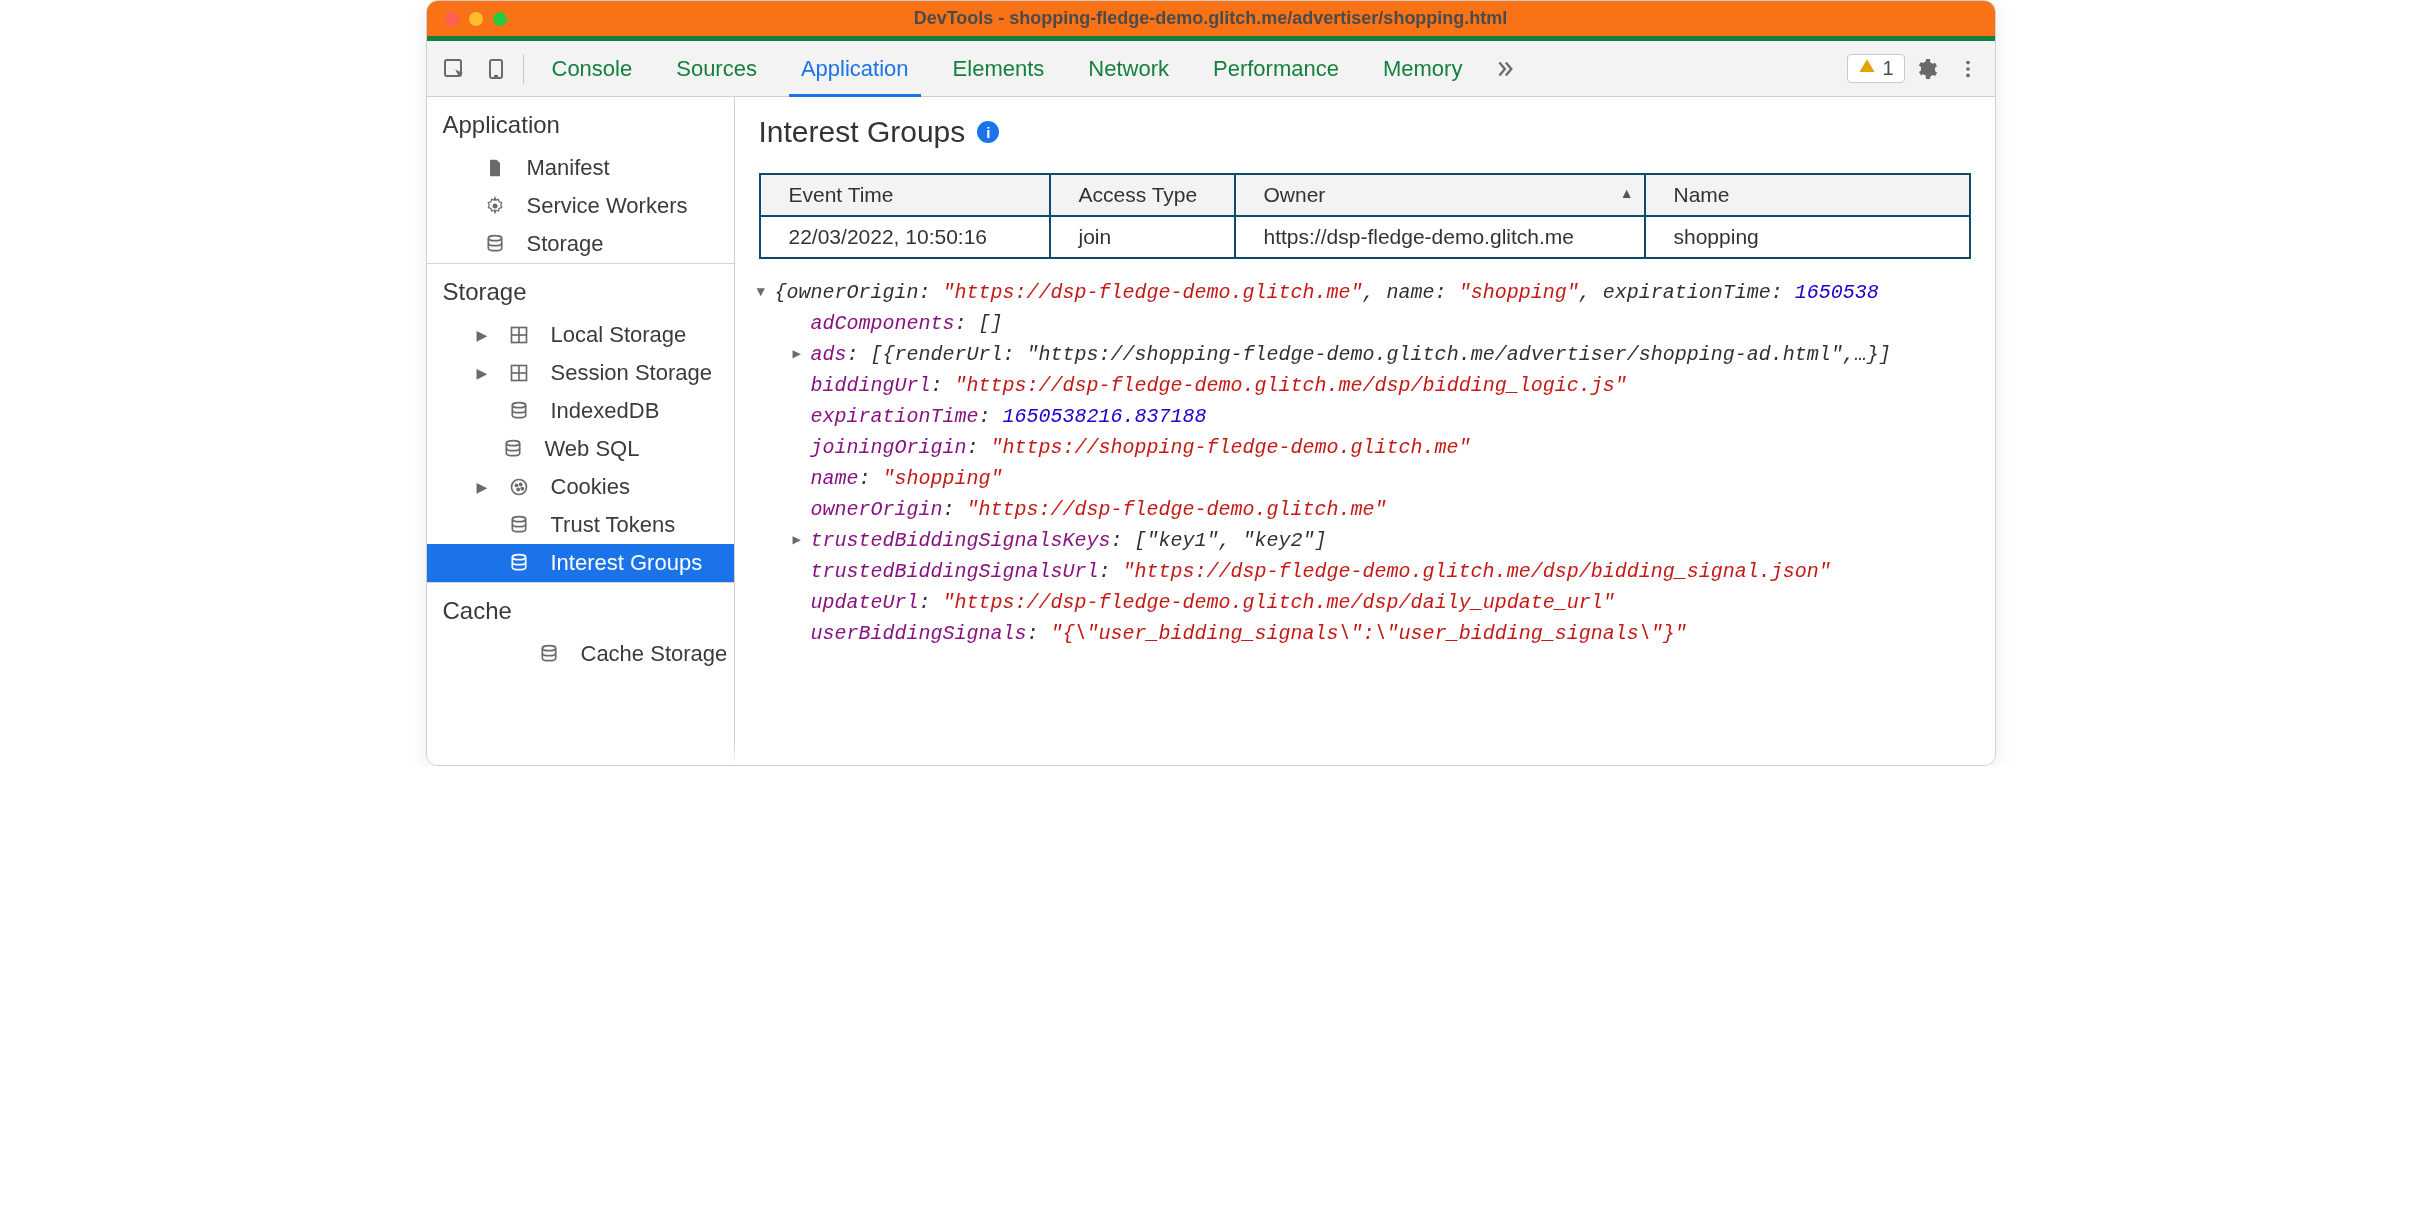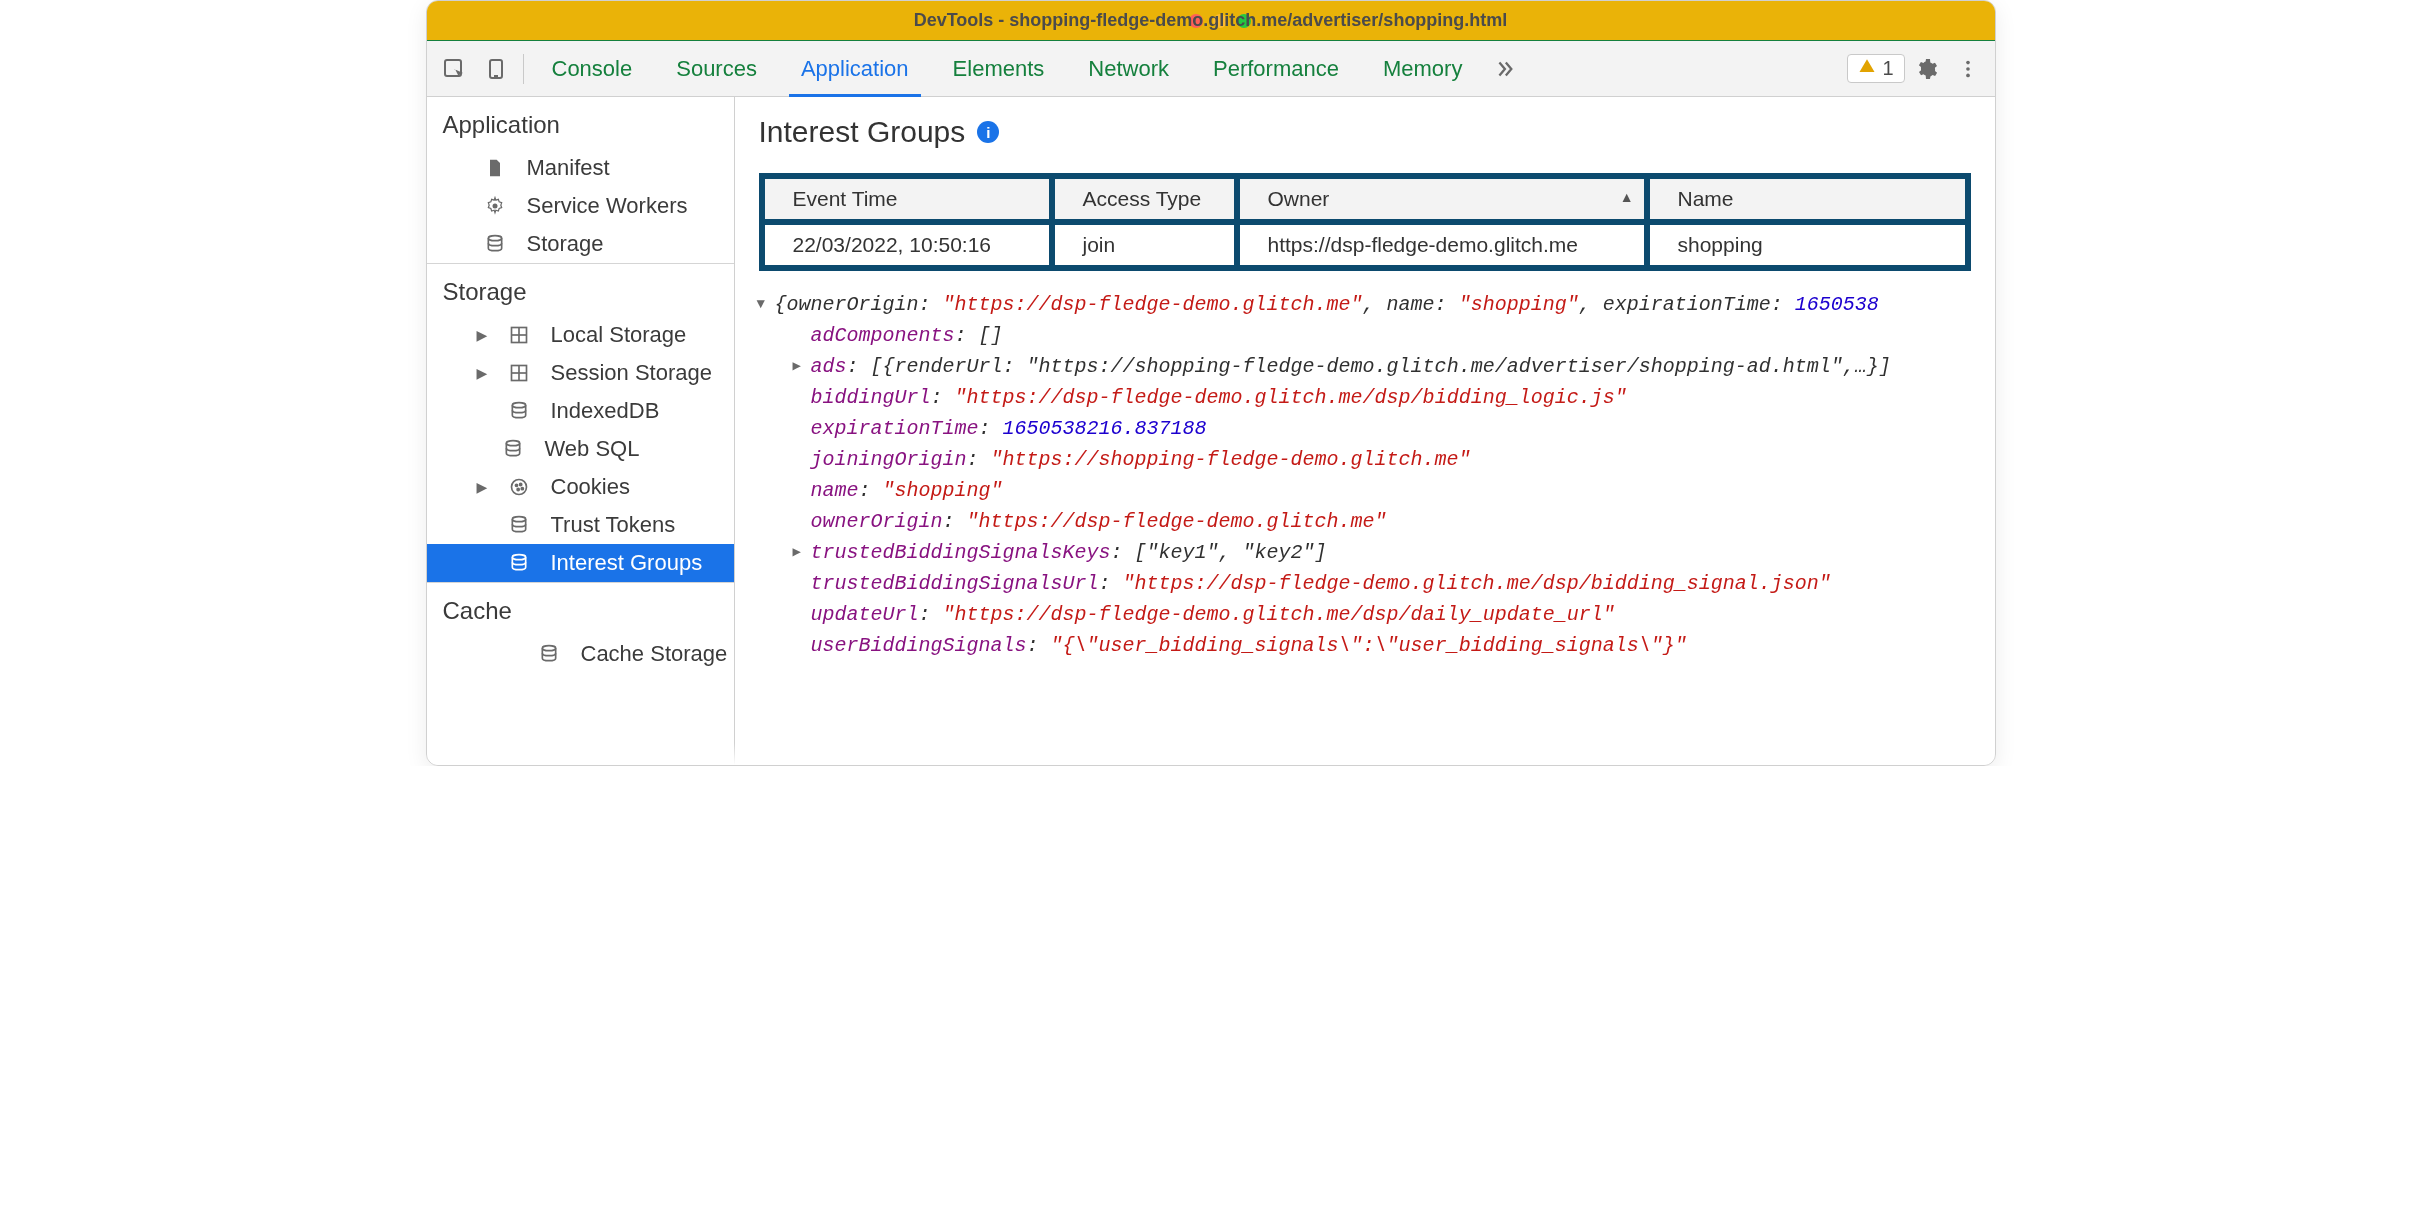"DevTools -" .titlebar { background: #eab308 -> #f97316; border-bottom: 1px solid #15803d -> 5px solid #15803d; justify-content: center -> none }
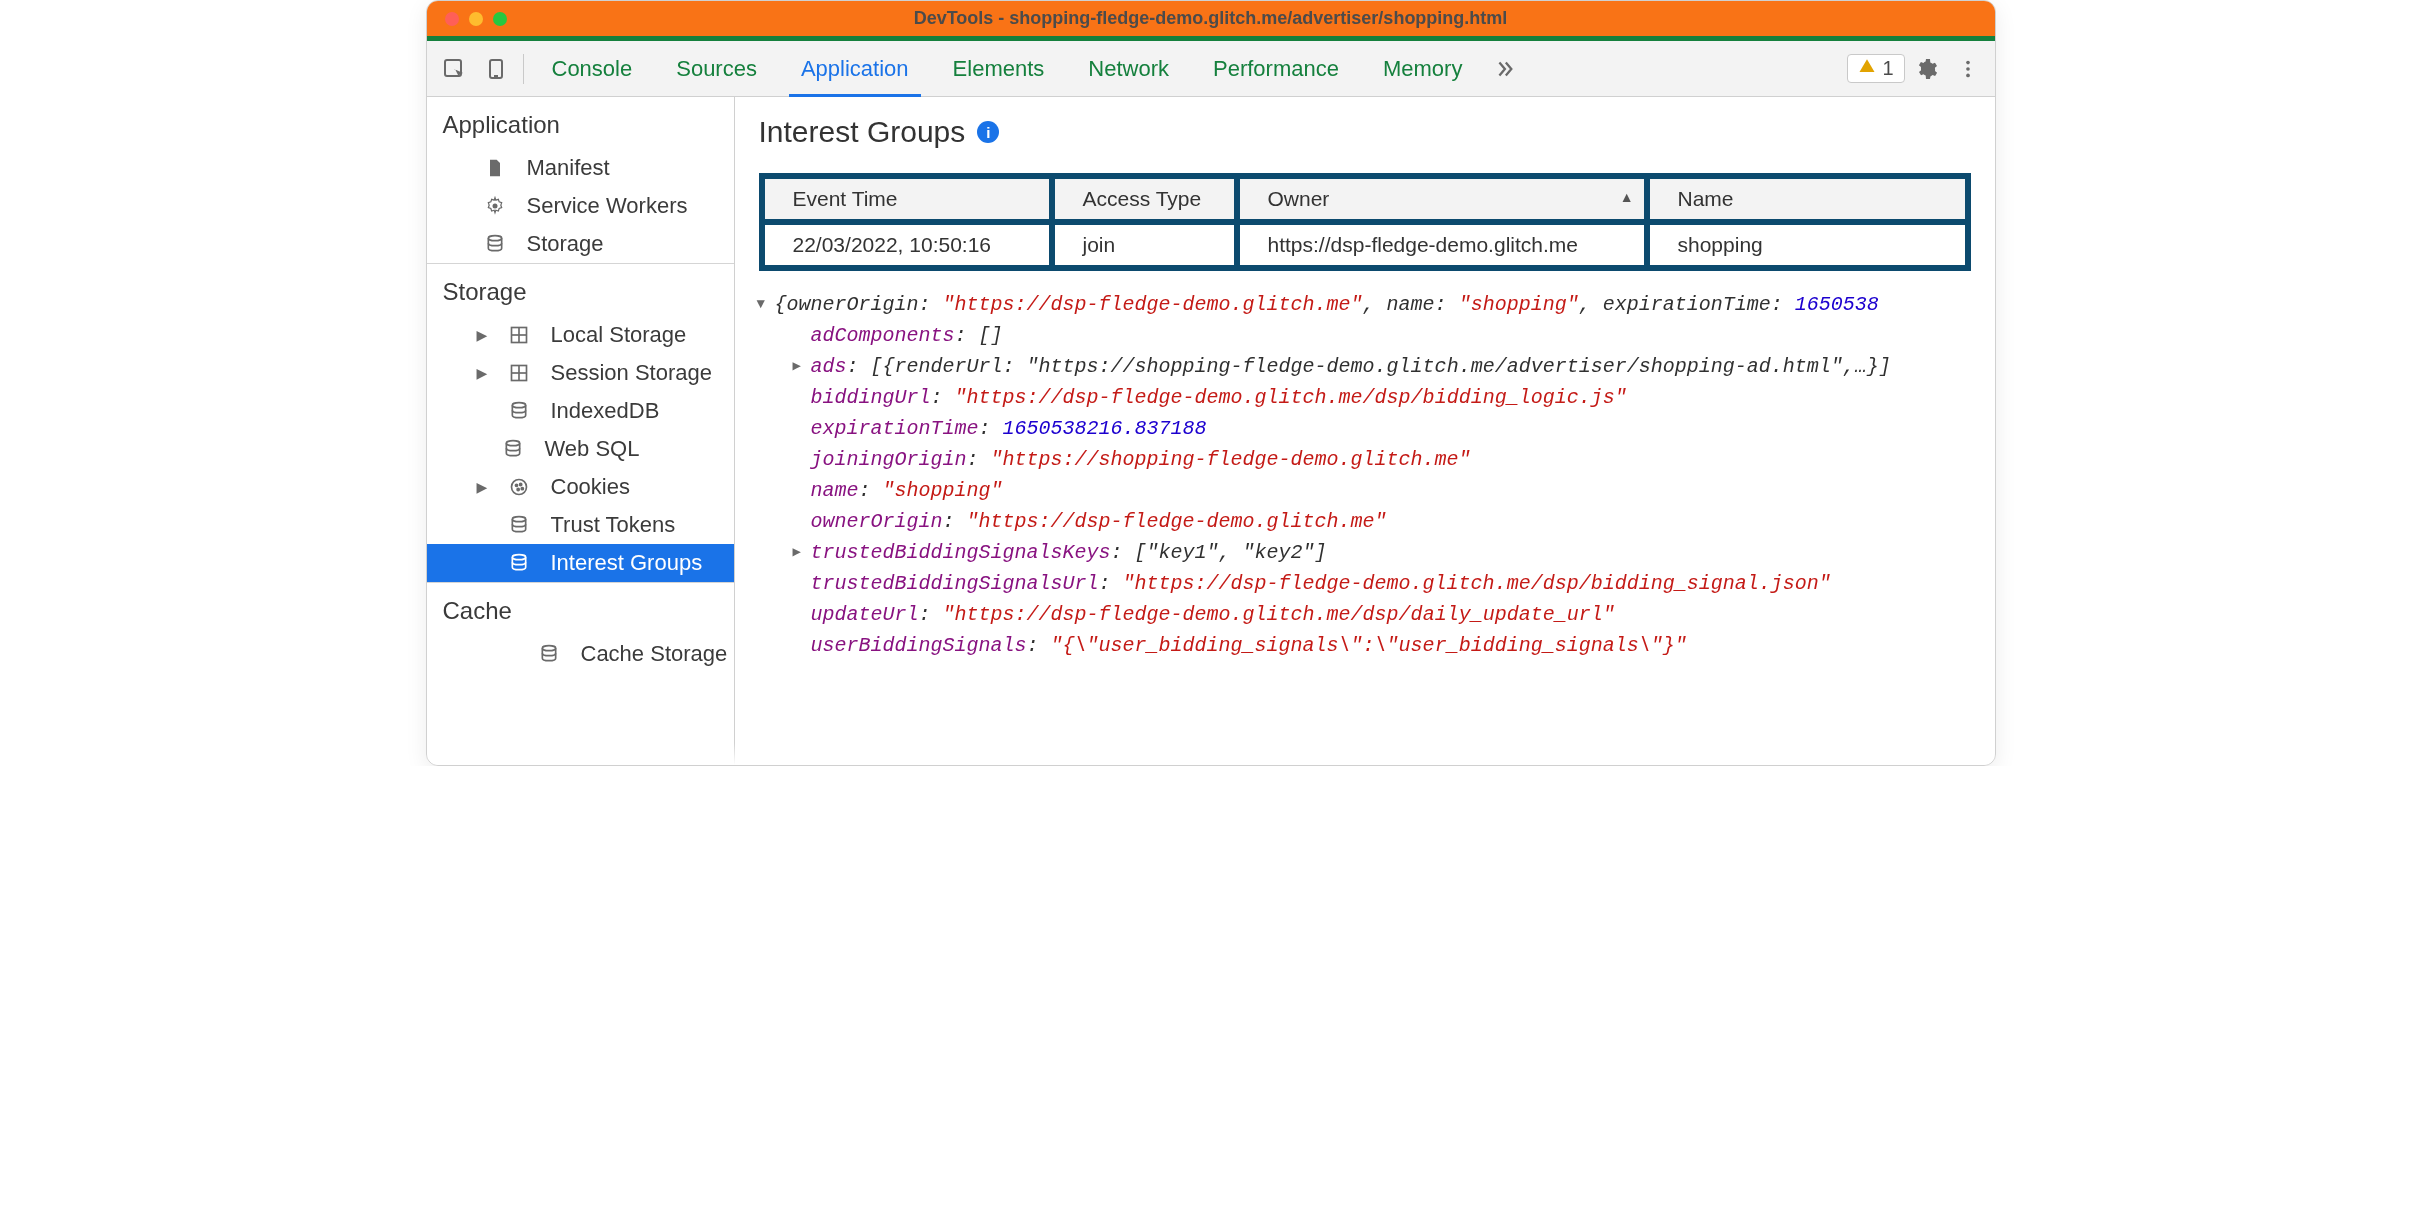"Event Time" table.grid th, table.grid td { border: 6px solid #0c4a6e -> 2px solid #0c4a6e }
